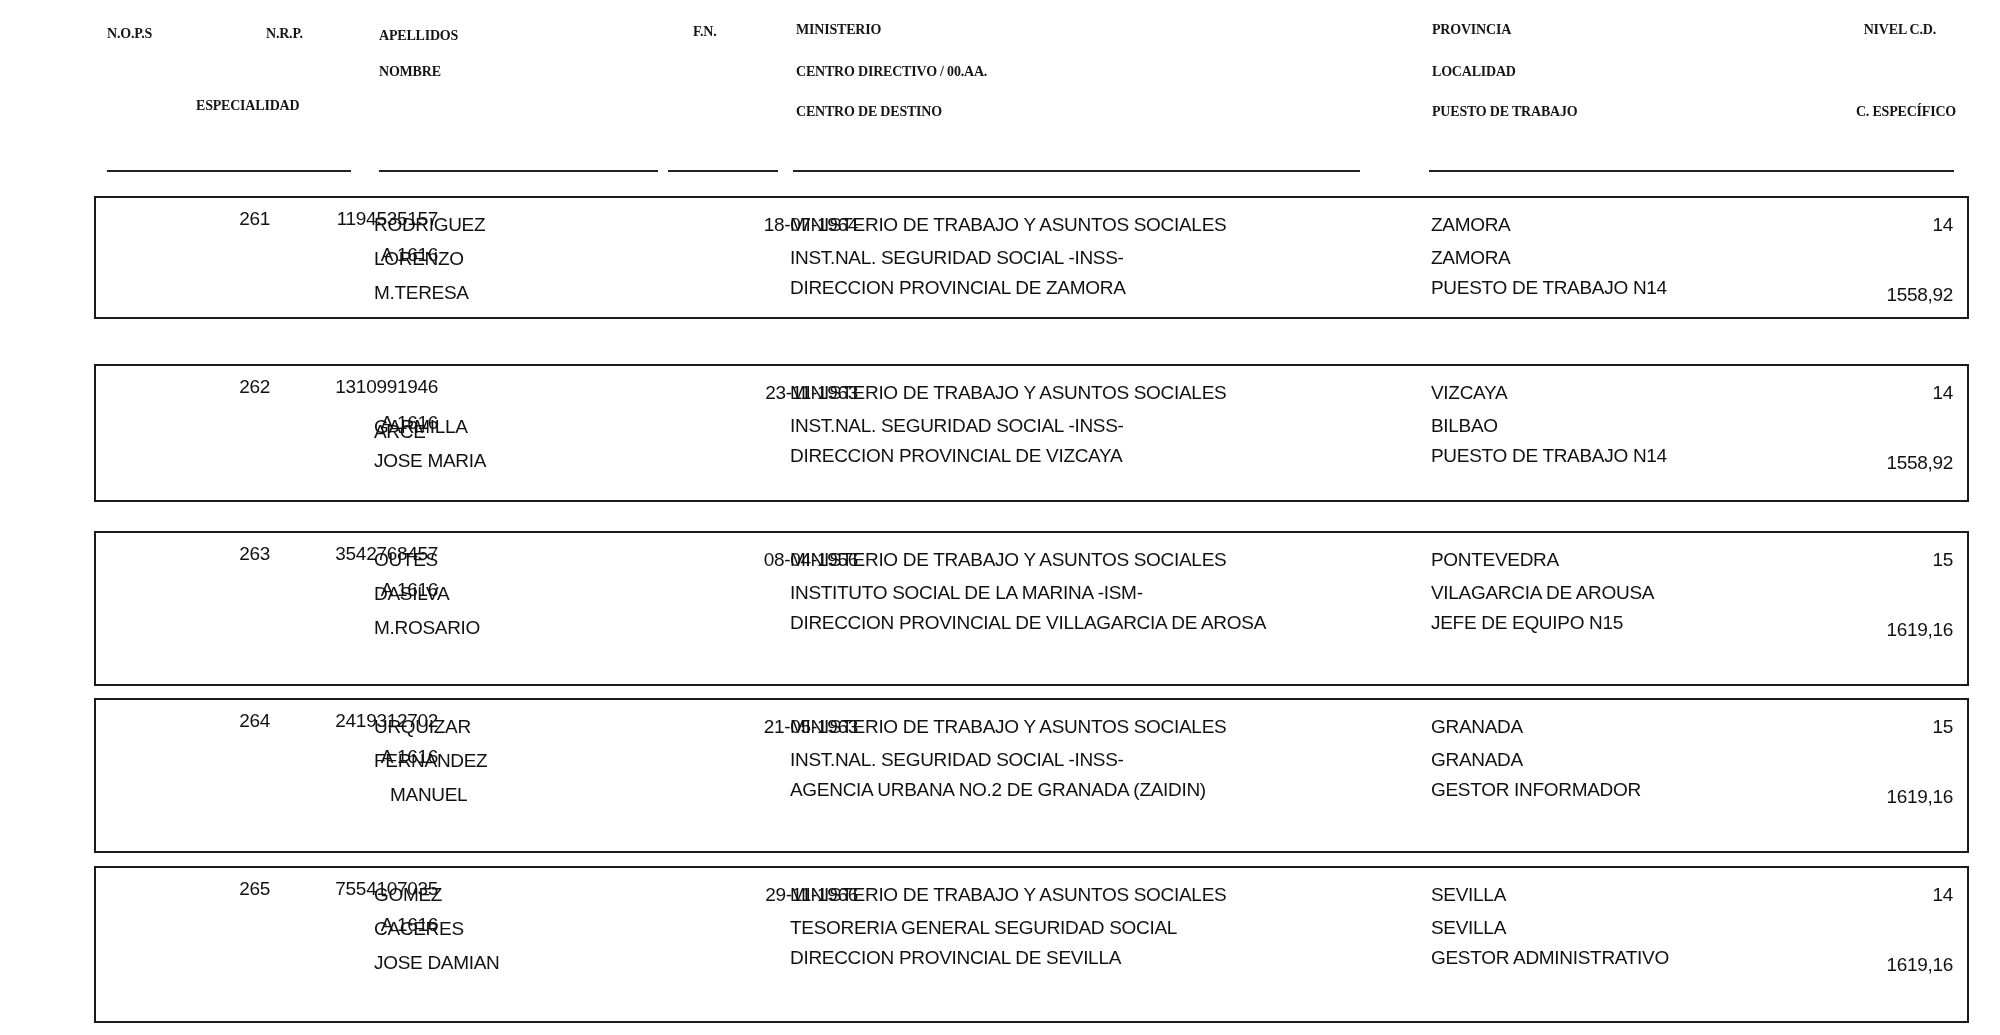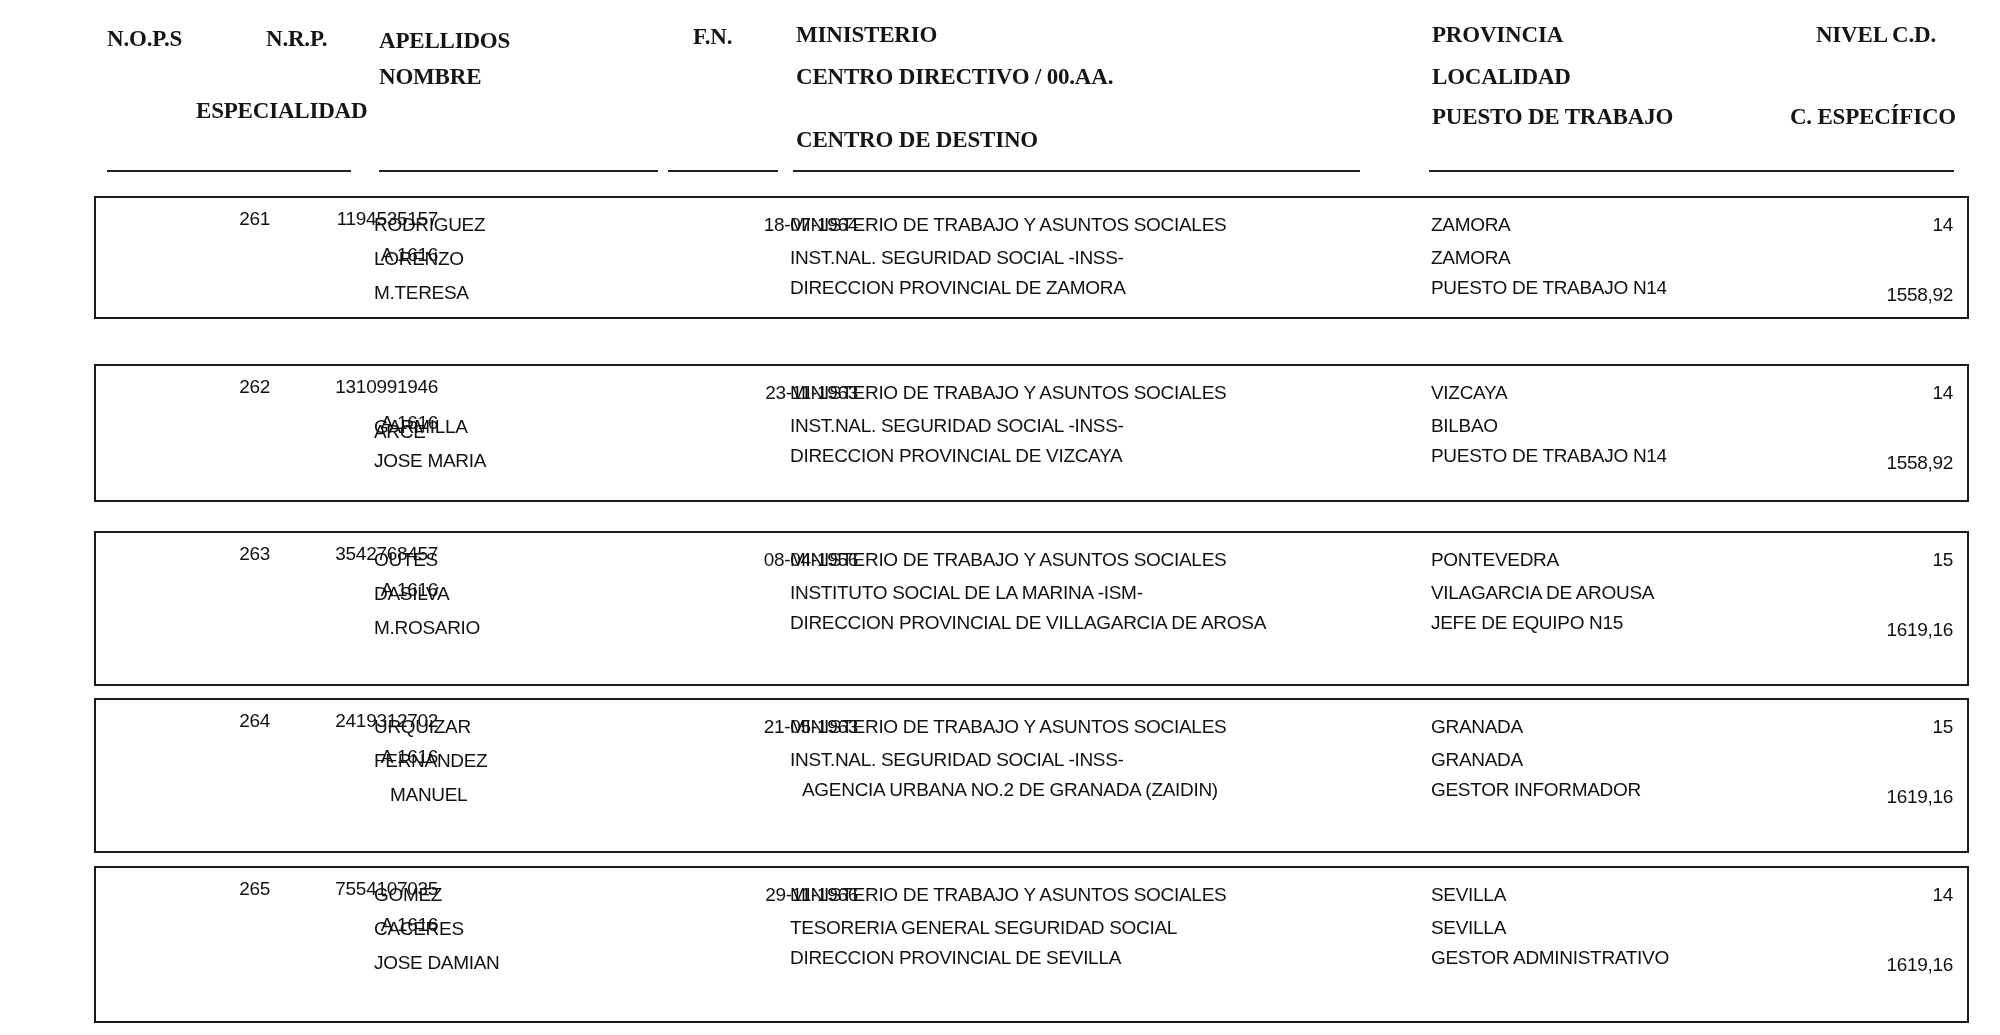"N.O.P.S" .hdr { font-size: 23px -> 14px }
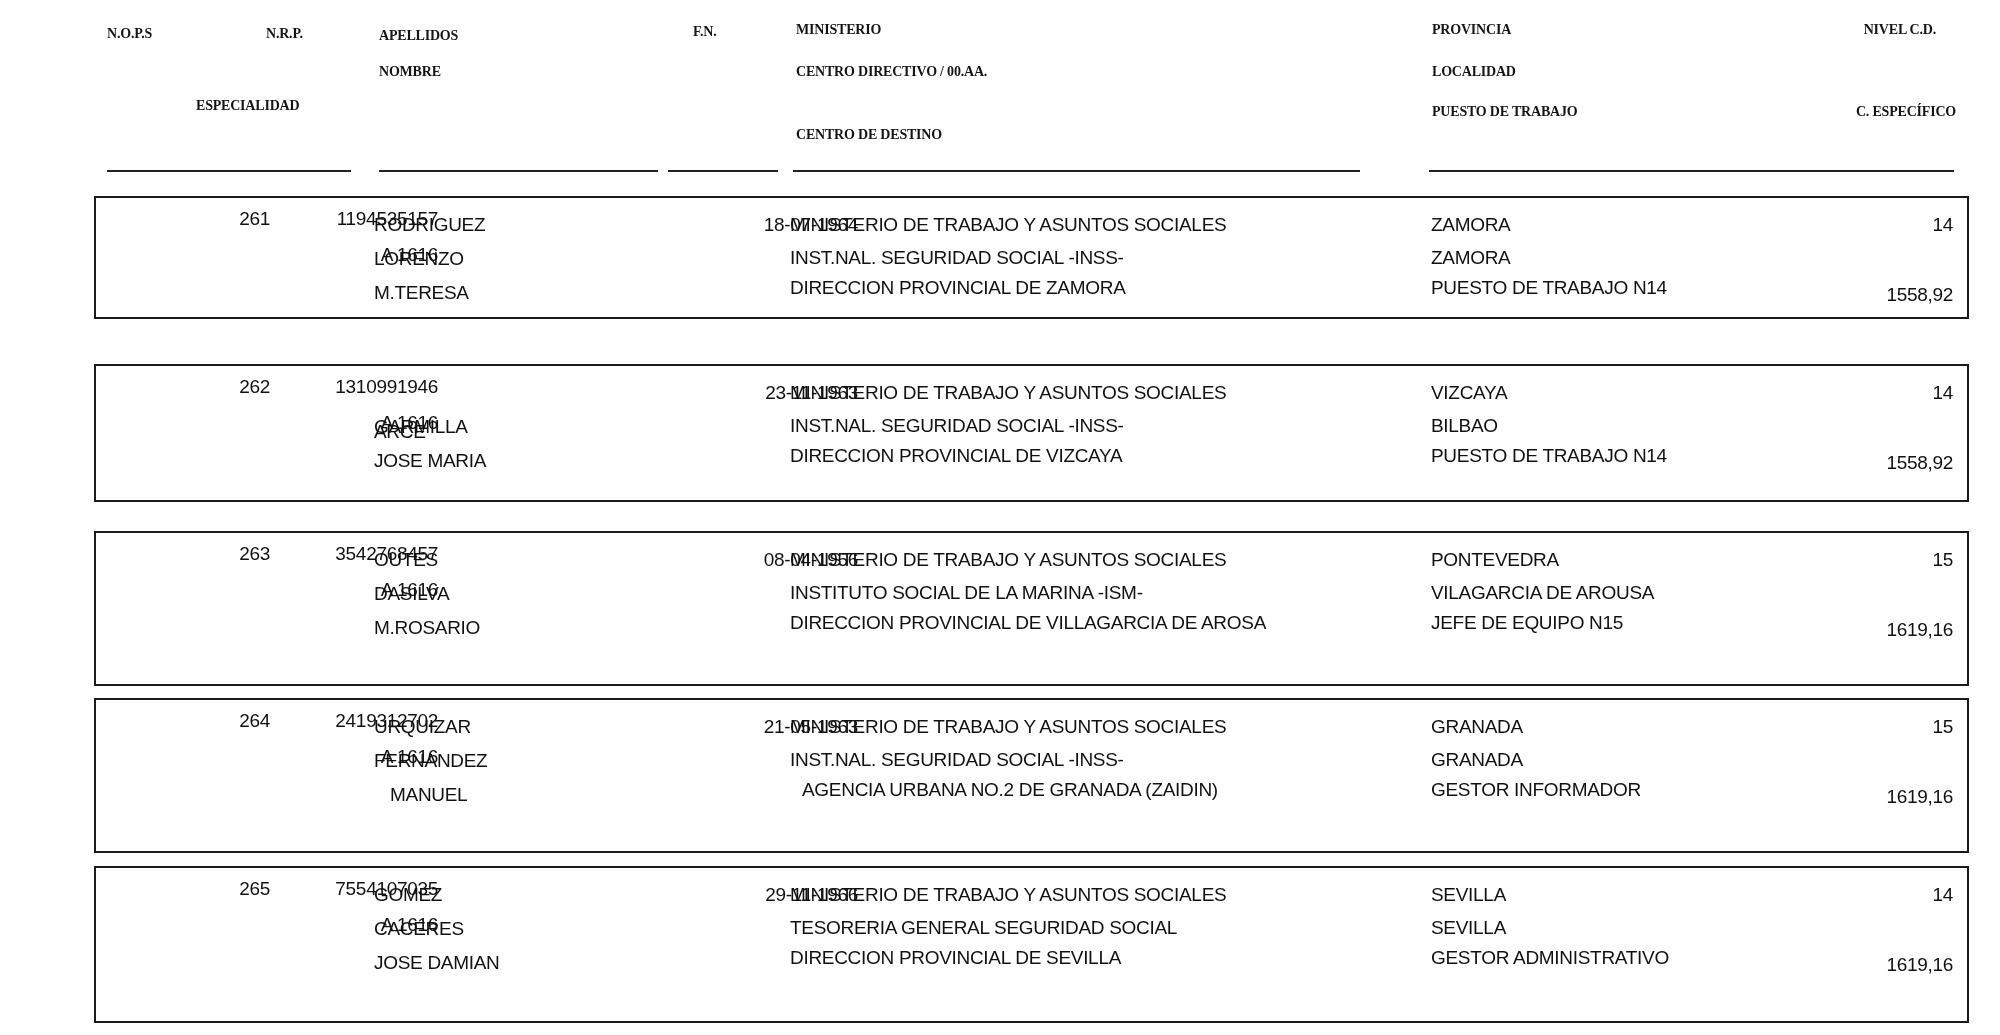"CENTRO DE DESTINO" div.hdr { margin-top: 23px -> none }
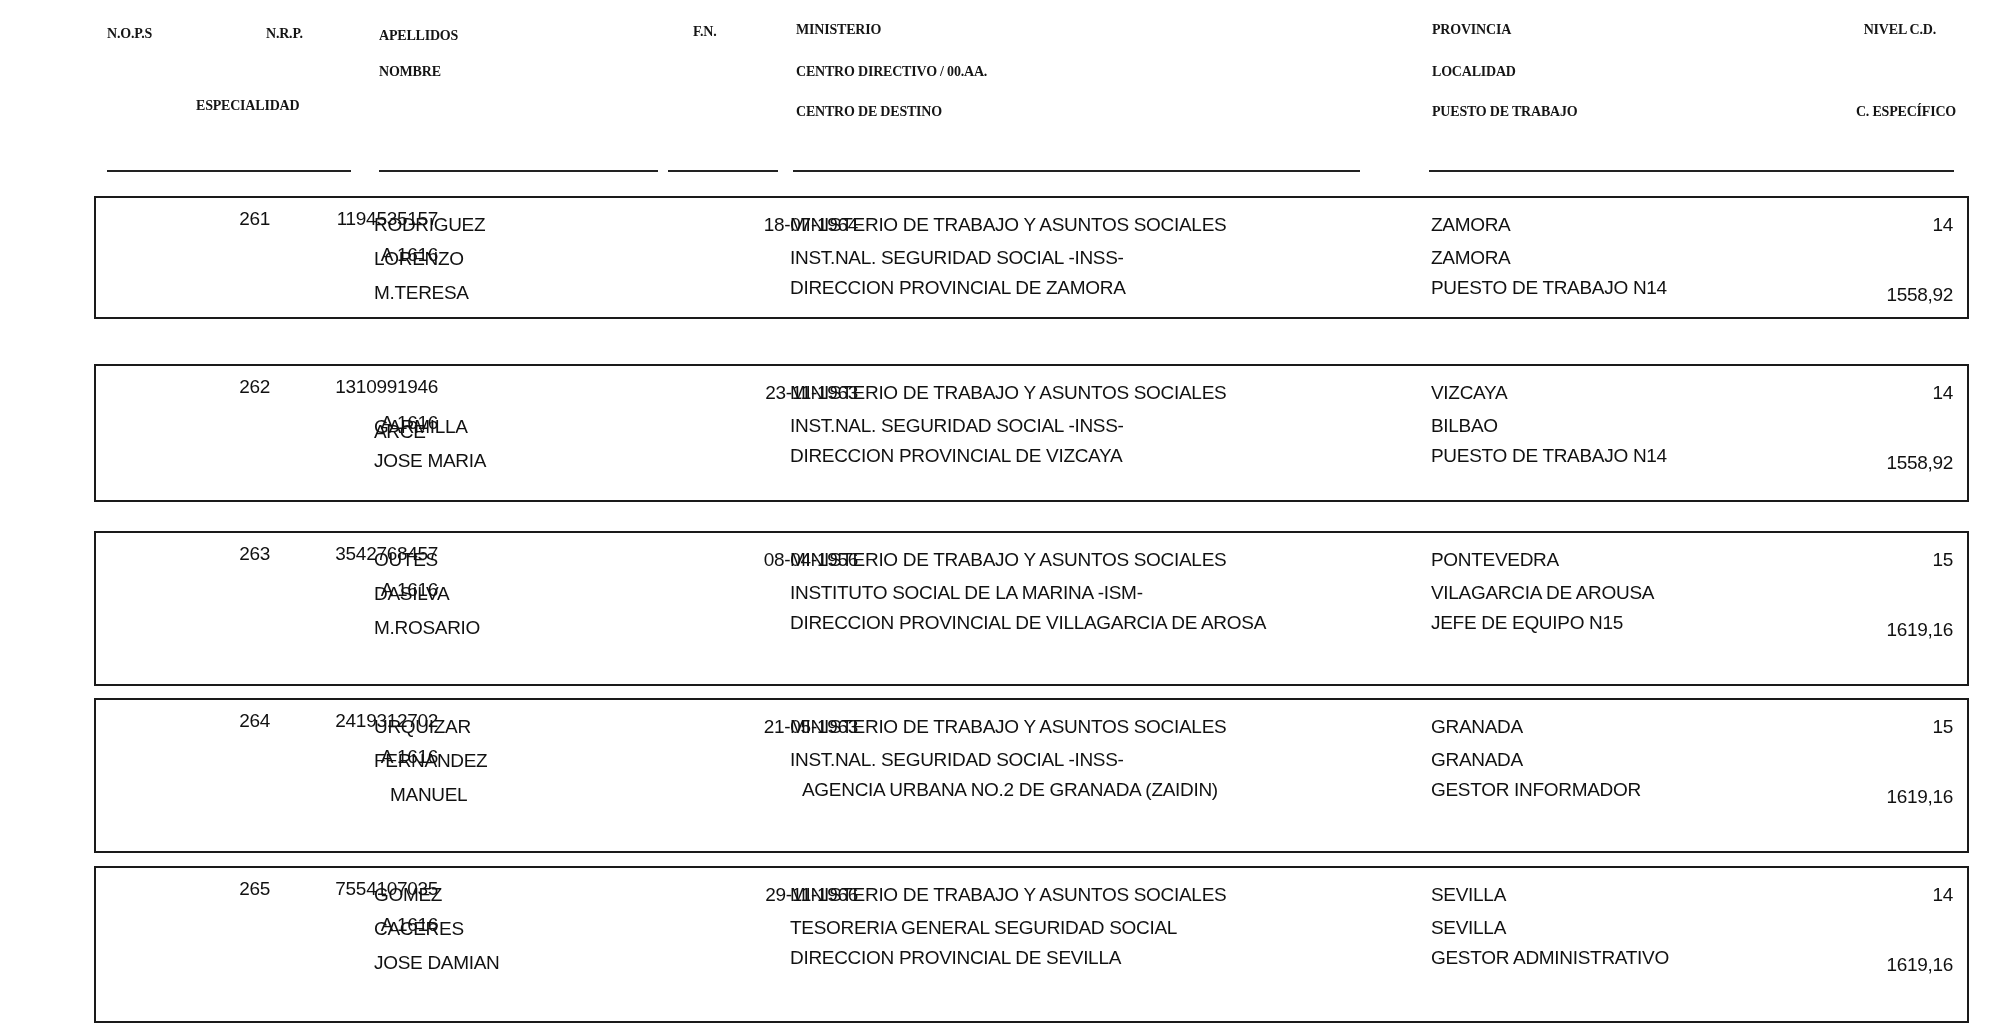"AGENCIA URBANA NO.2 DE GRANADA" div.cell { margin-left: 12px -> none }
